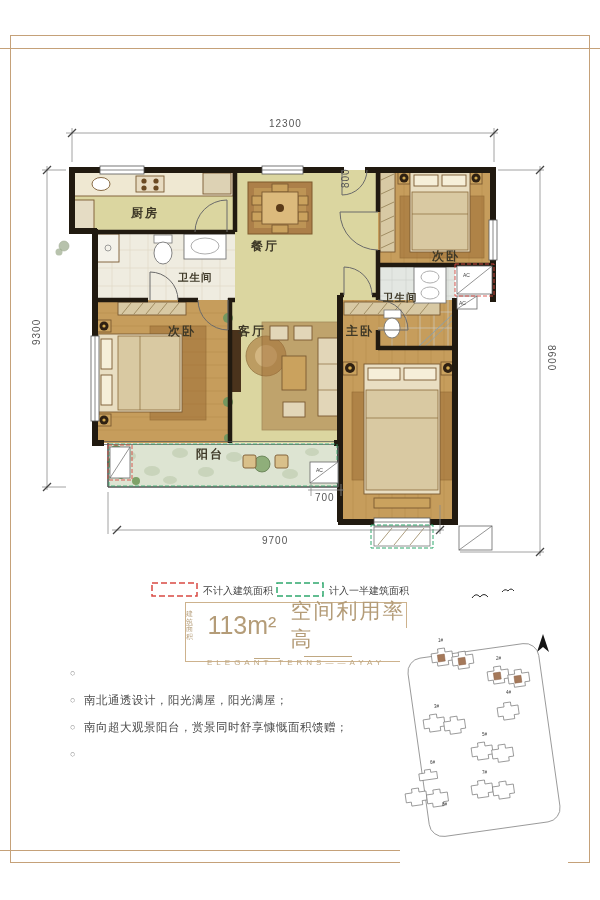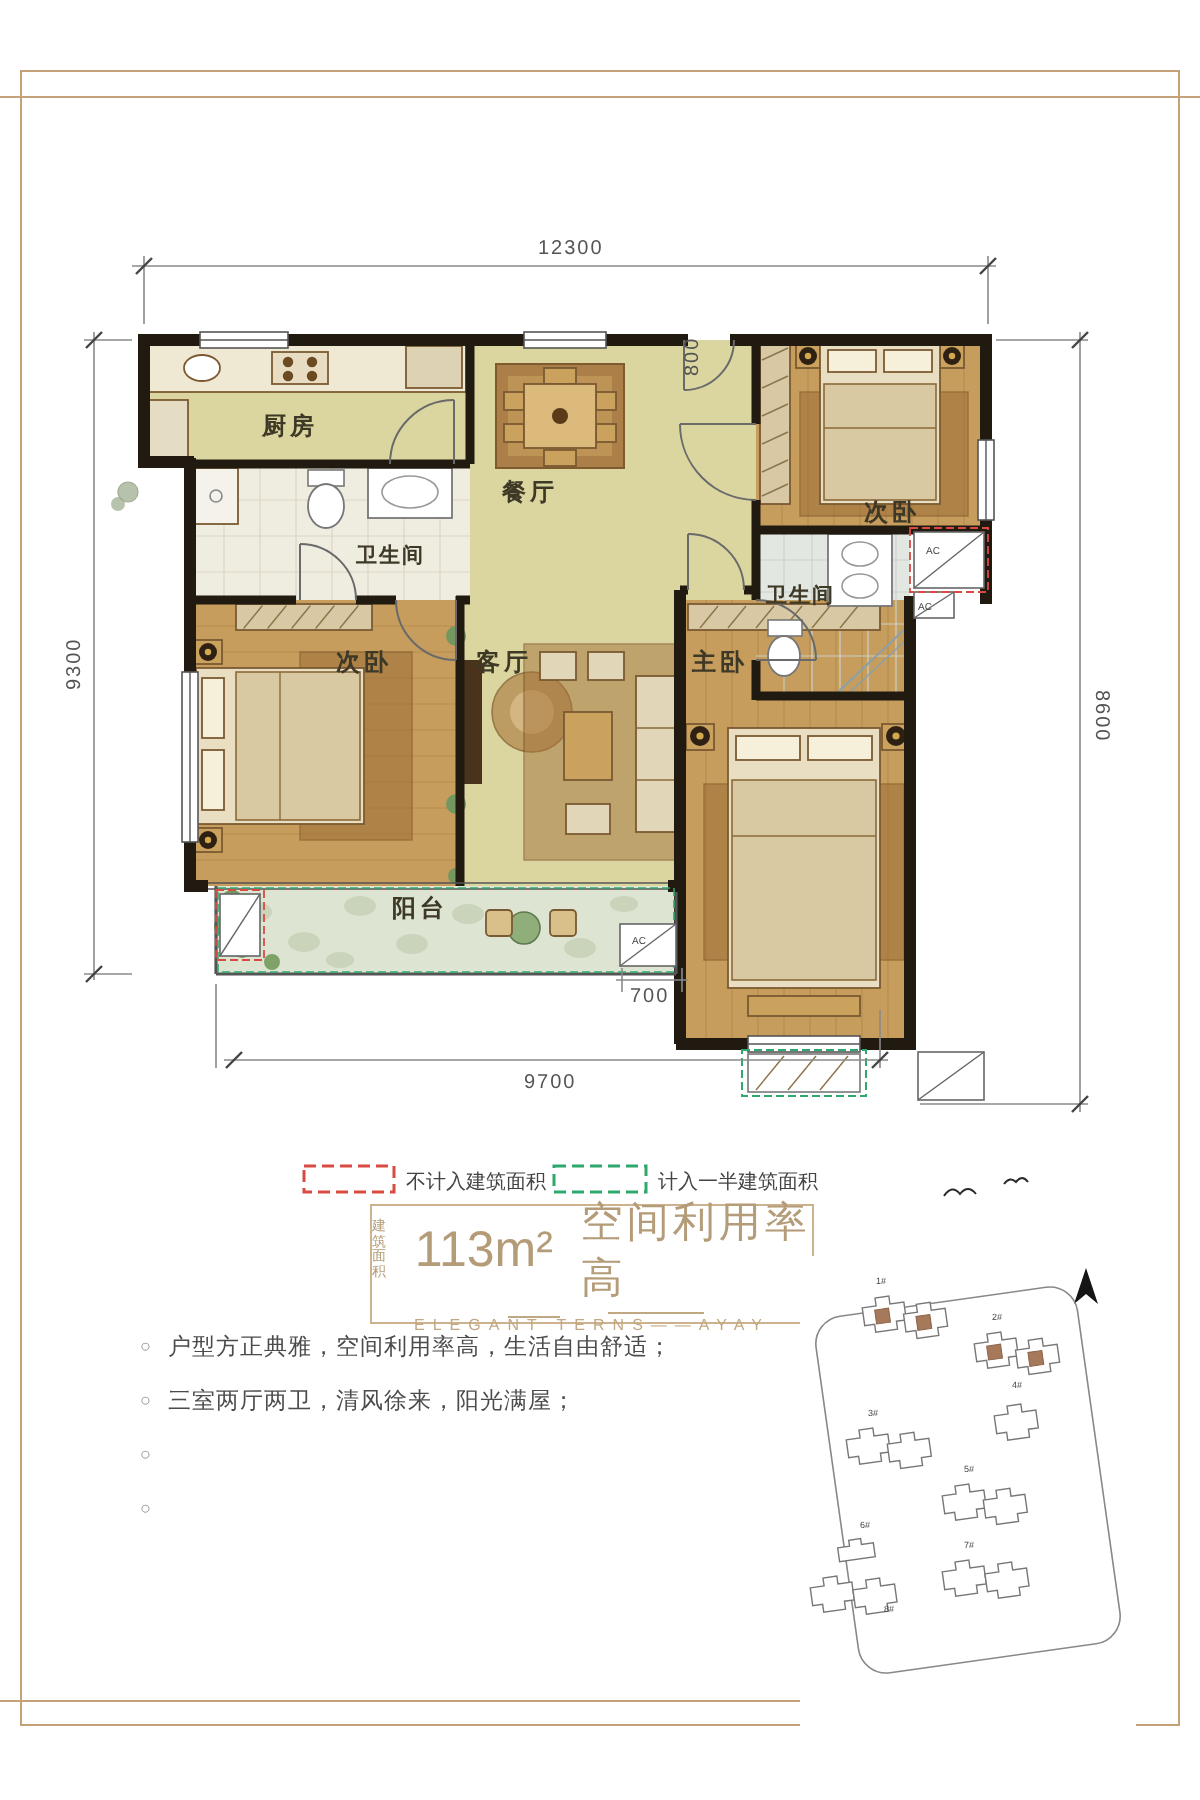"户型方正典雅，空间利用率高，生活自由舒适；" span { html: <span>户型方正典雅，空间利用率高，生活自由舒适；</span> -> none }
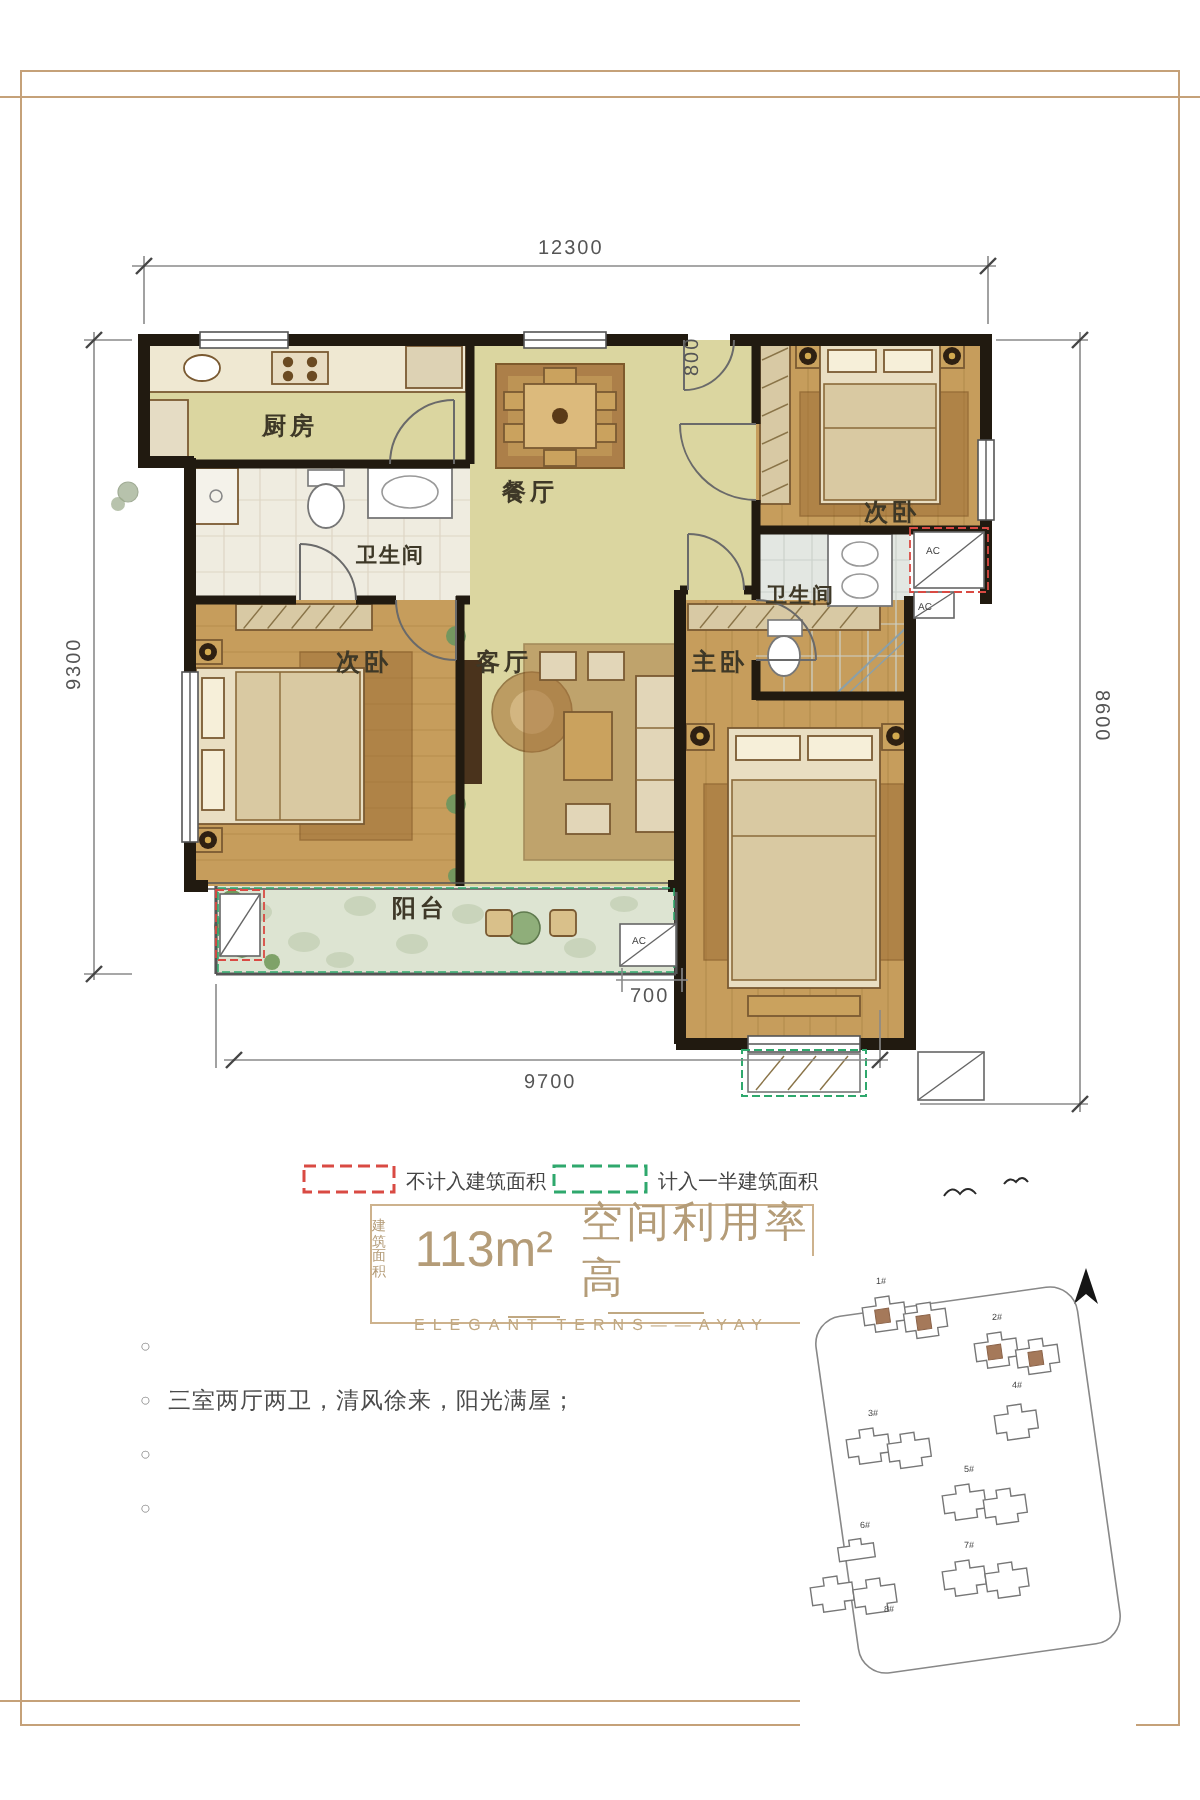"三室两厅两卫，清风徐来，阳光满屋；" span { text: 三室两厅两卫，清风徐来 -> 南北通透设计，阳光满屋 }
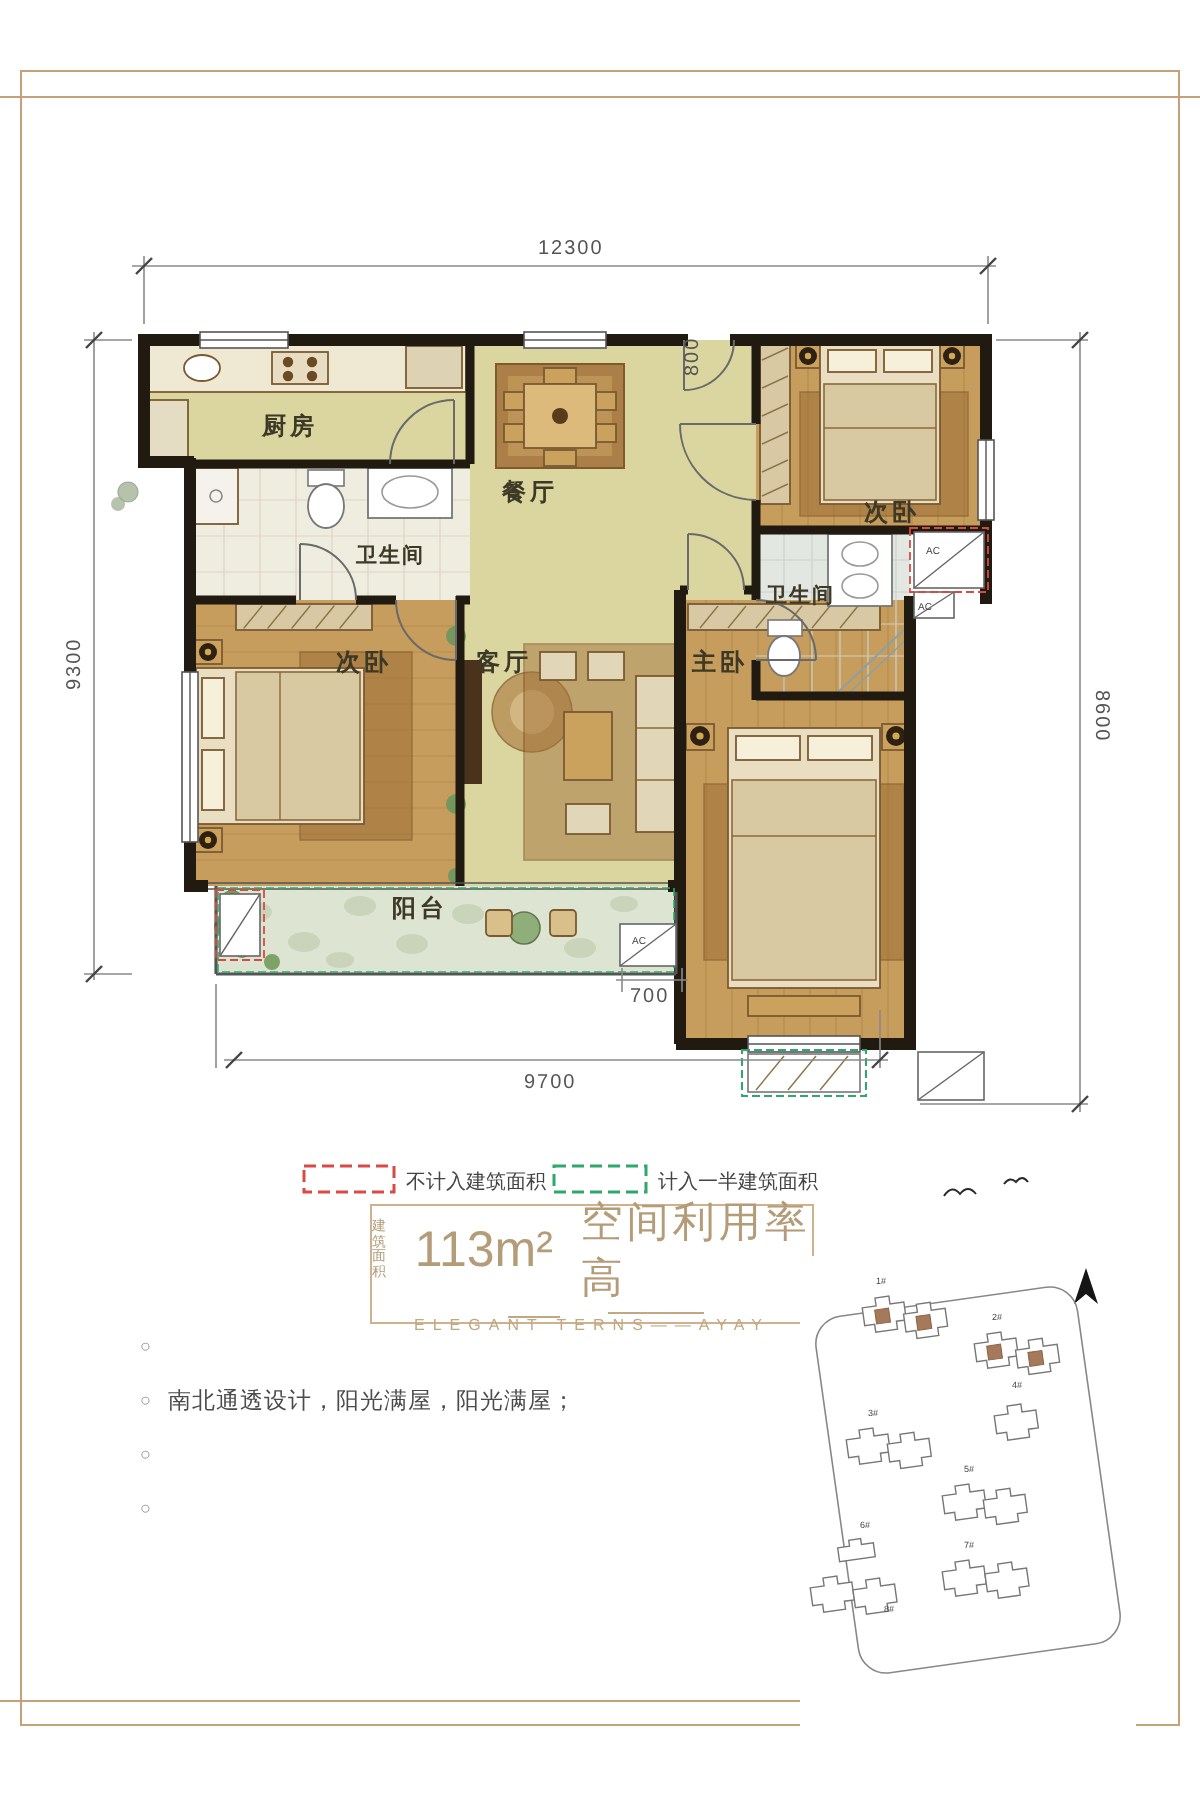"南向超大观景阳台，赏景同时舒享慷慨面积馈赠；" span { html: none -> <span>南向超大观景阳台，赏景同时舒享慷慨面积馈赠；</span> }
